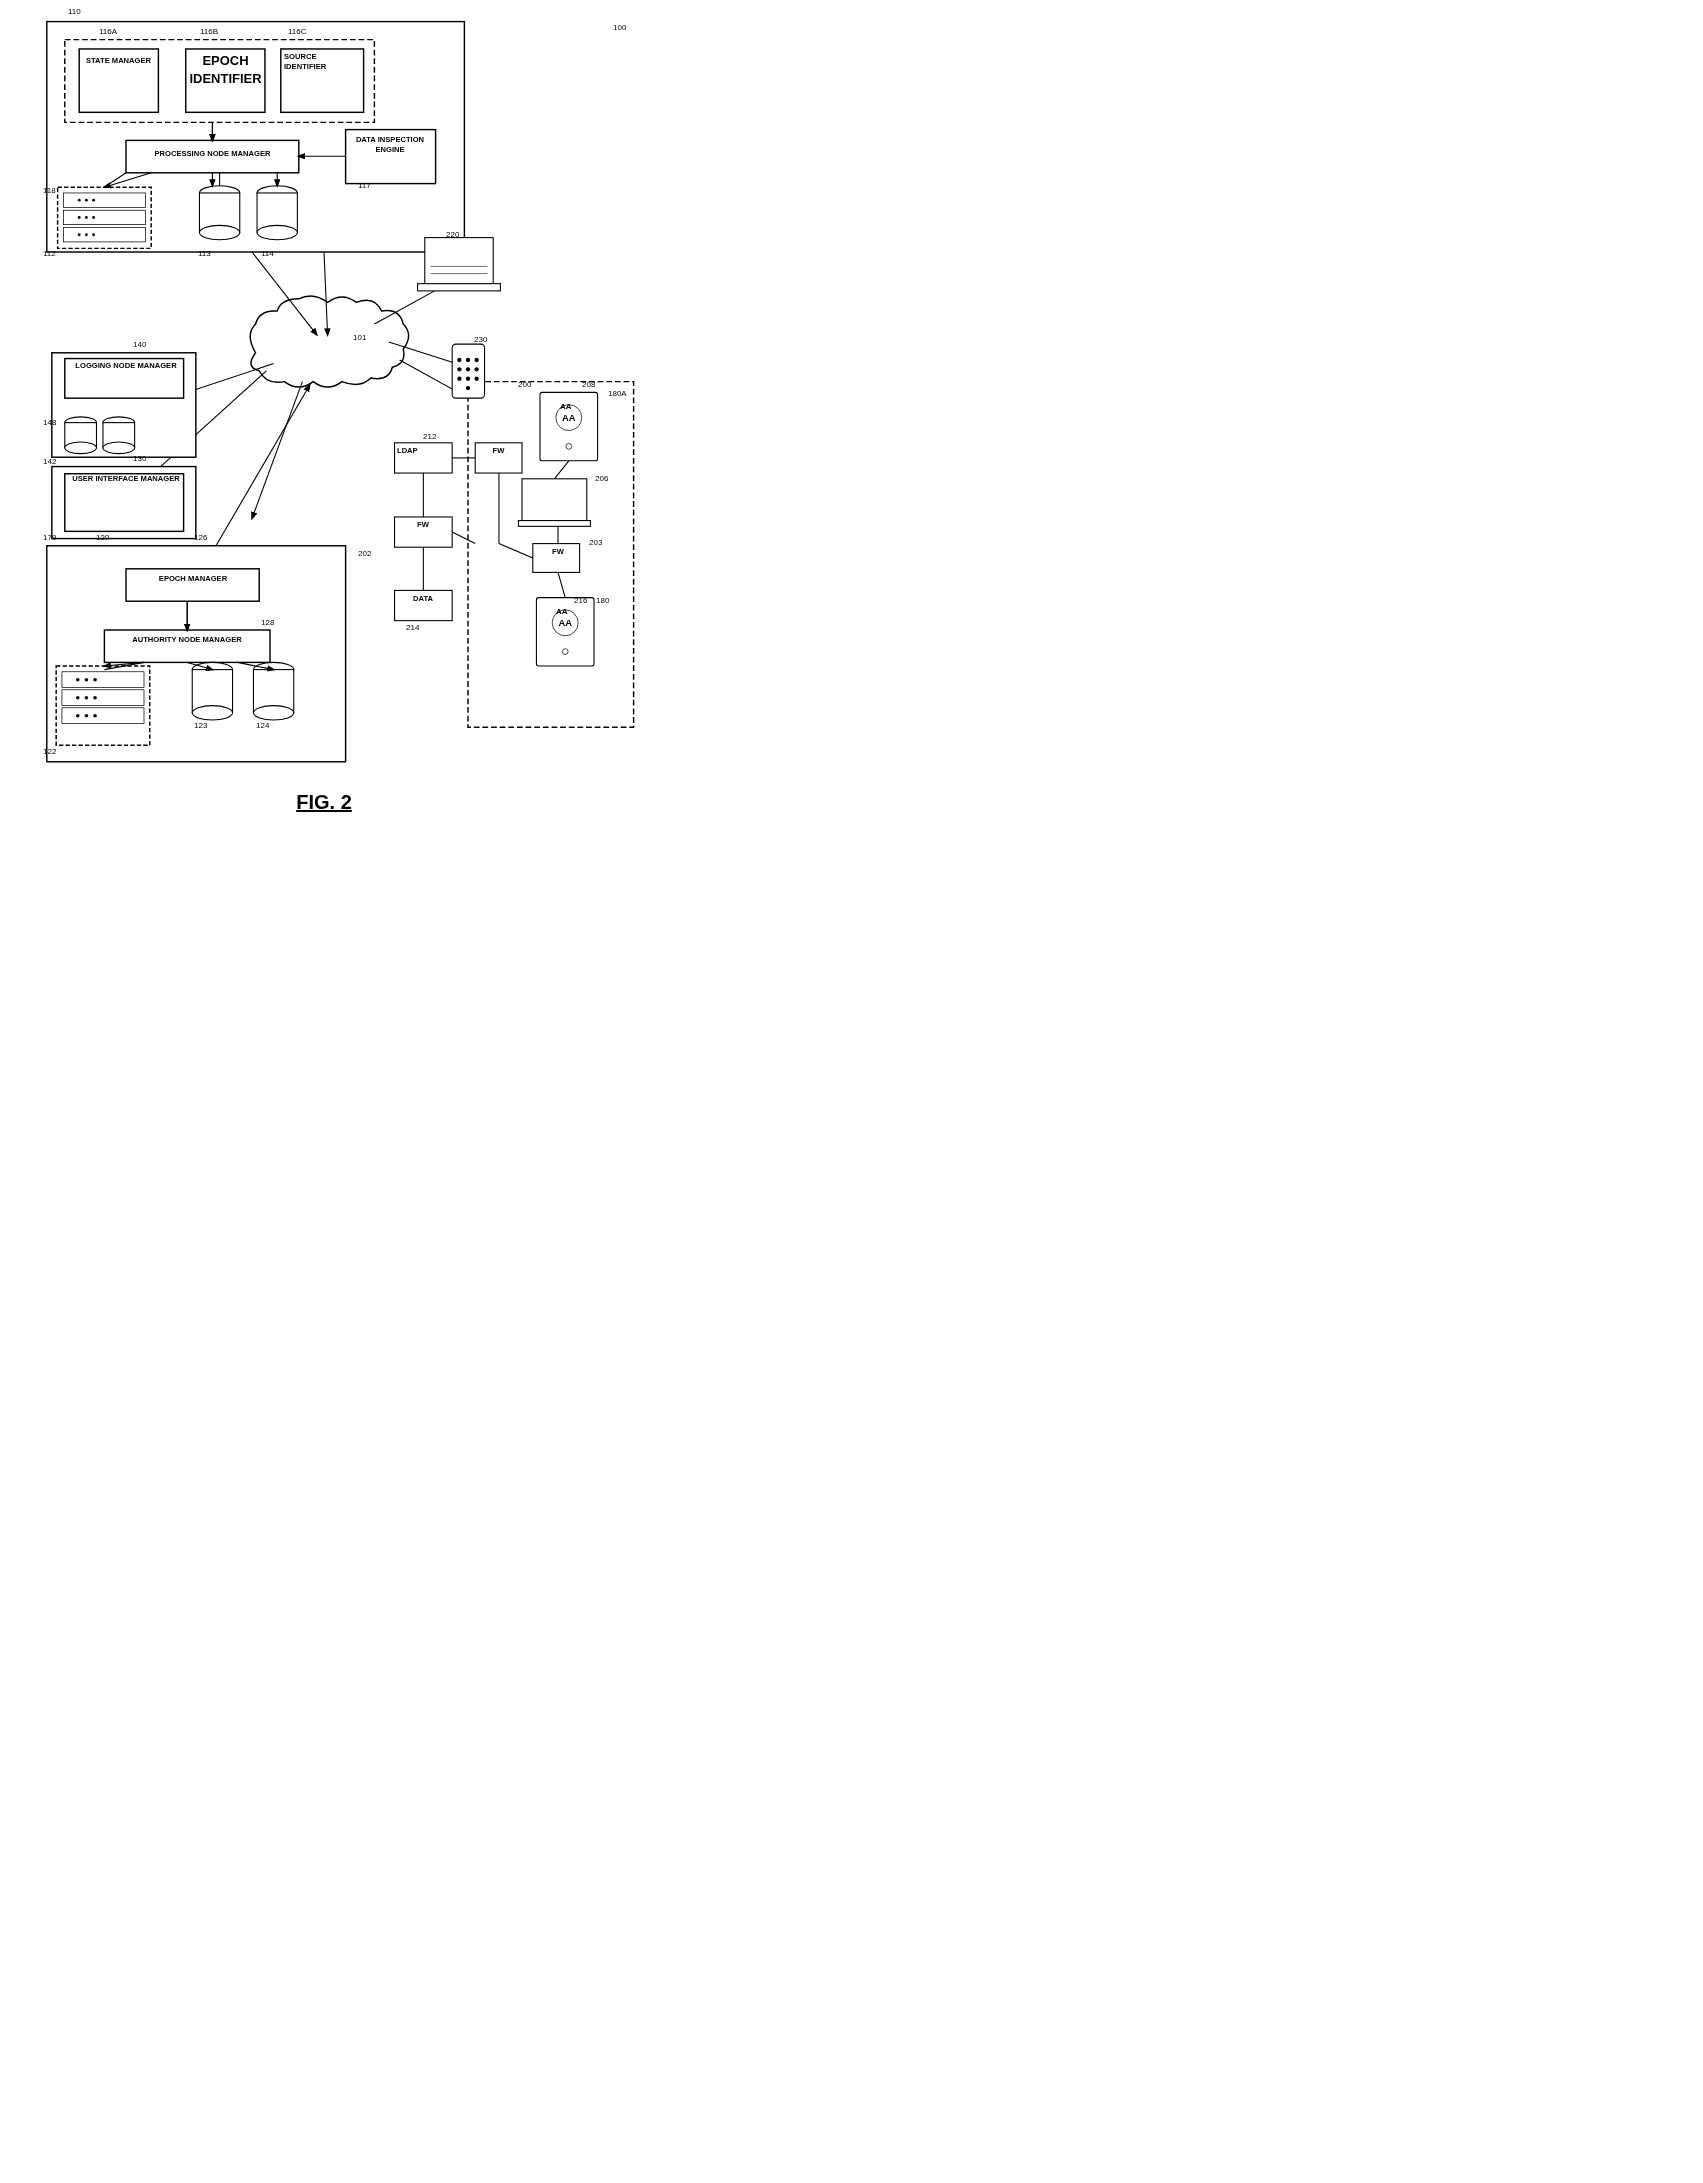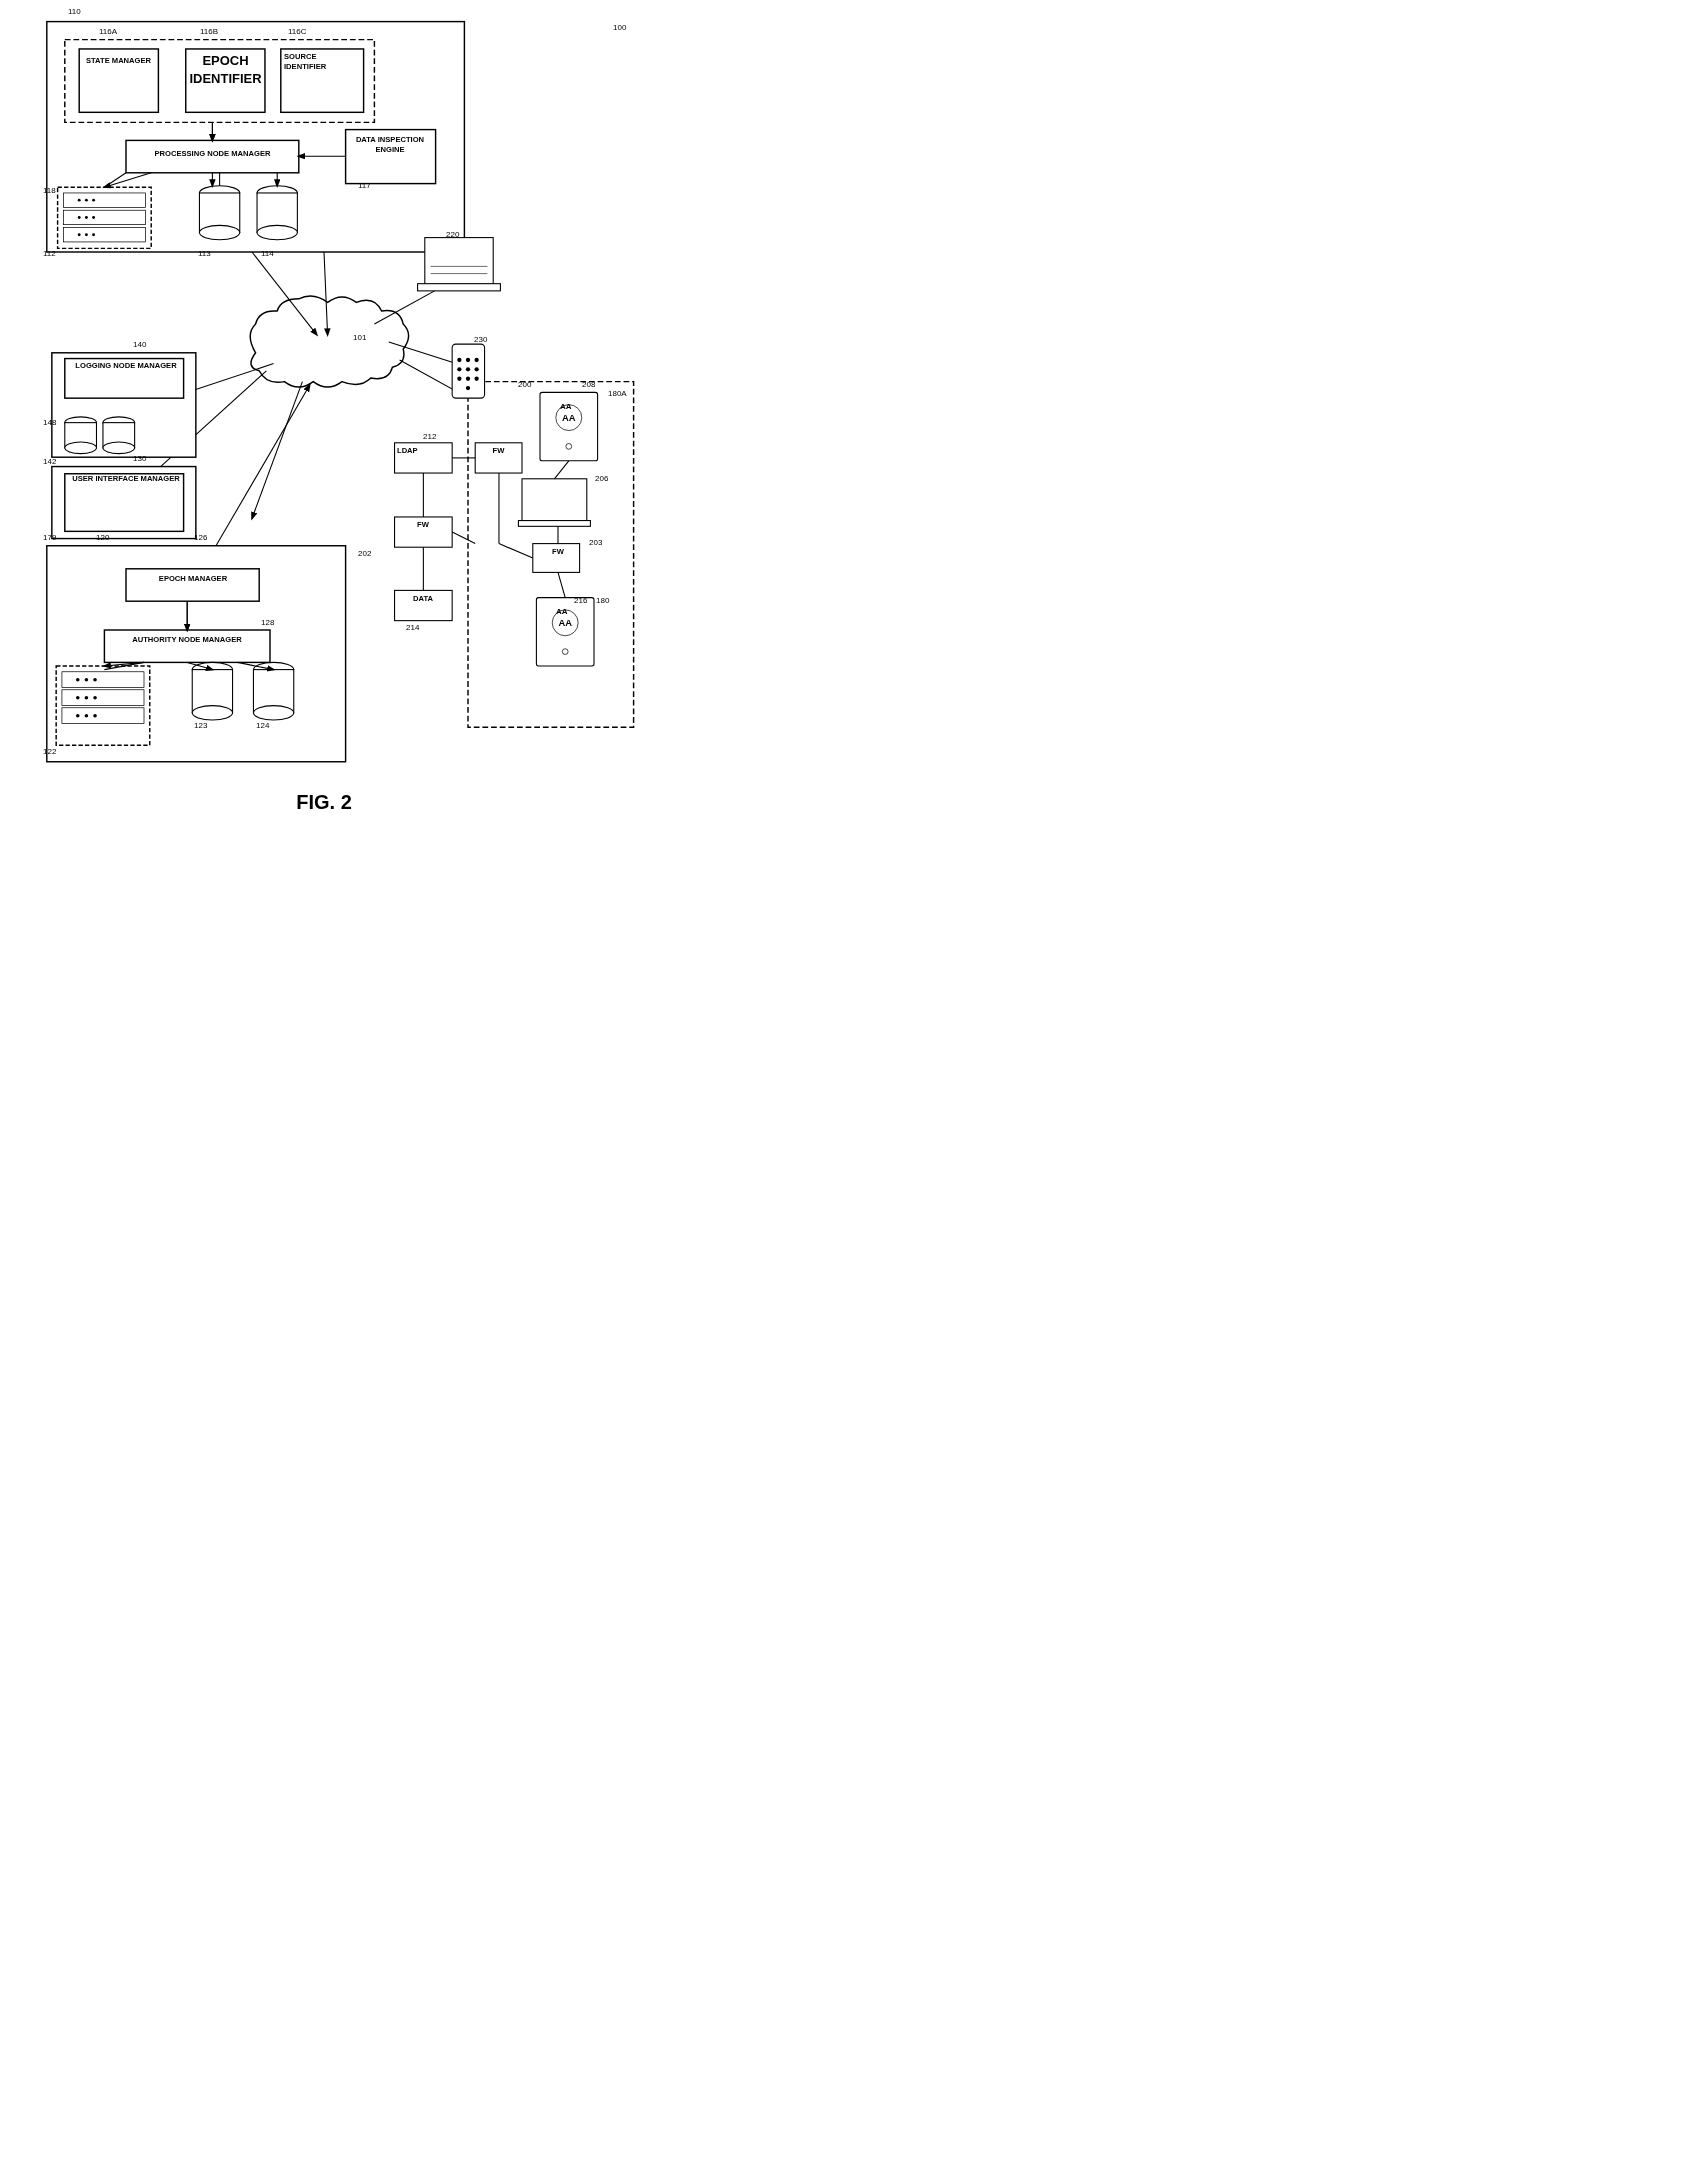"FIG. 2" .fig-caption-underline { text-decoration: none -> underline }
